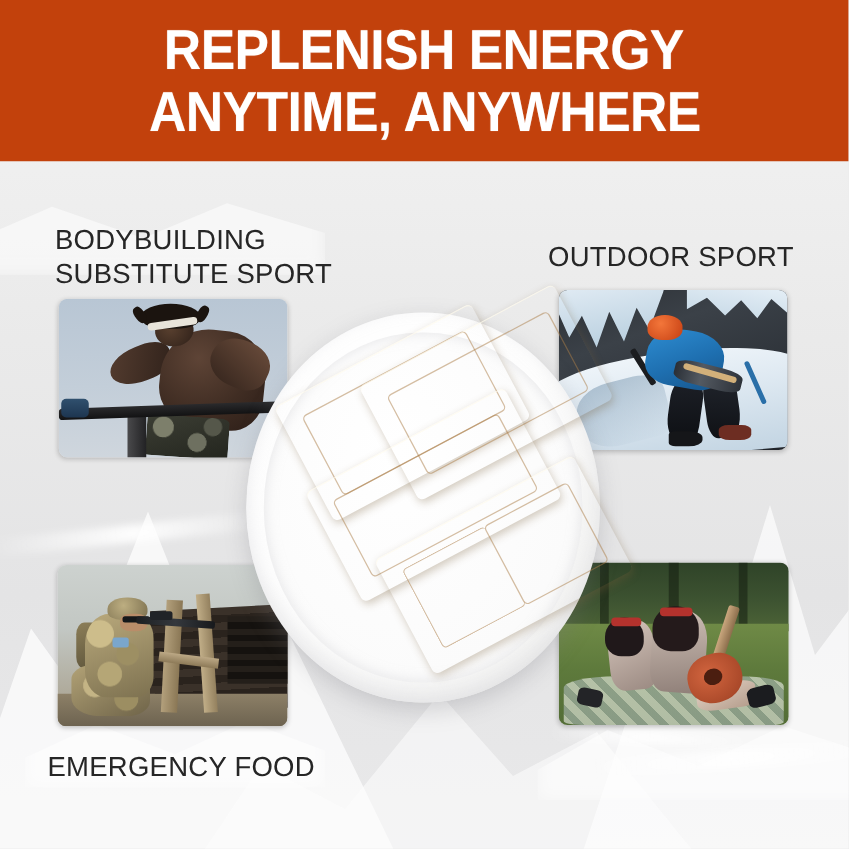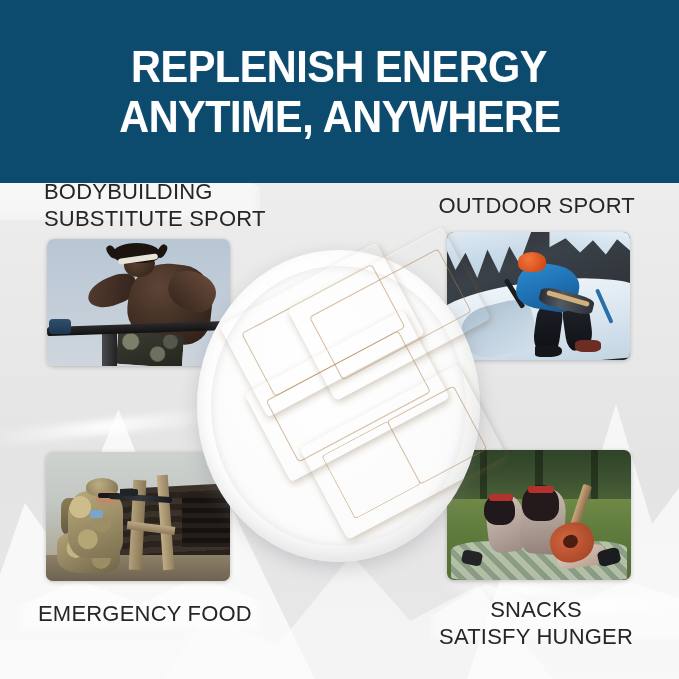"REPLENISH ENERGY" .banner { background: #0c4a6e -> #c2410c; height: 183px -> 129px }
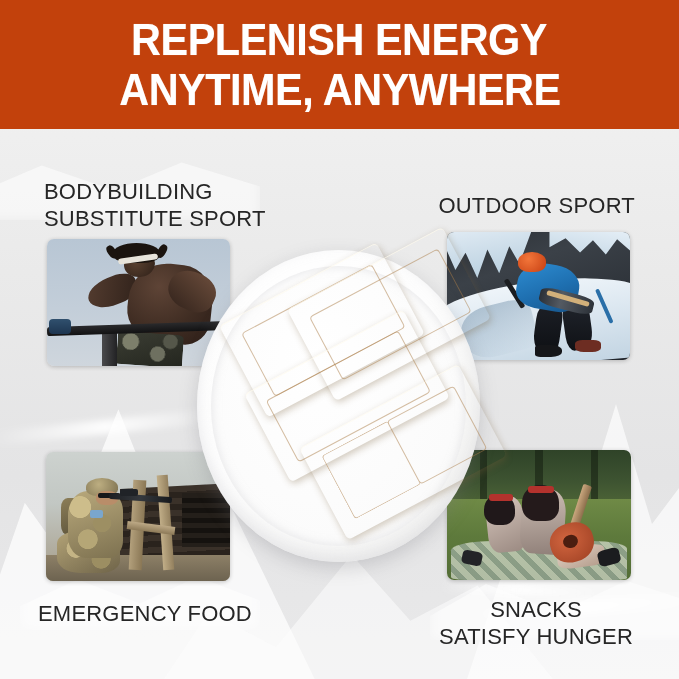"SNACKS" div.caption { html: <div>SNACKS SATISFY HUNGER</div> -> none }
